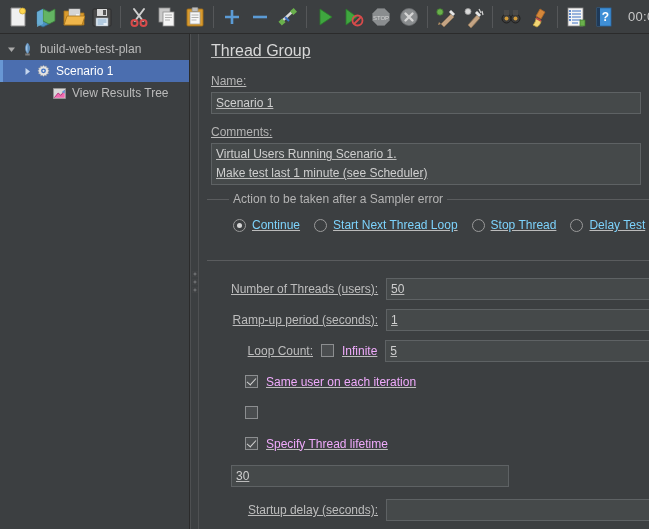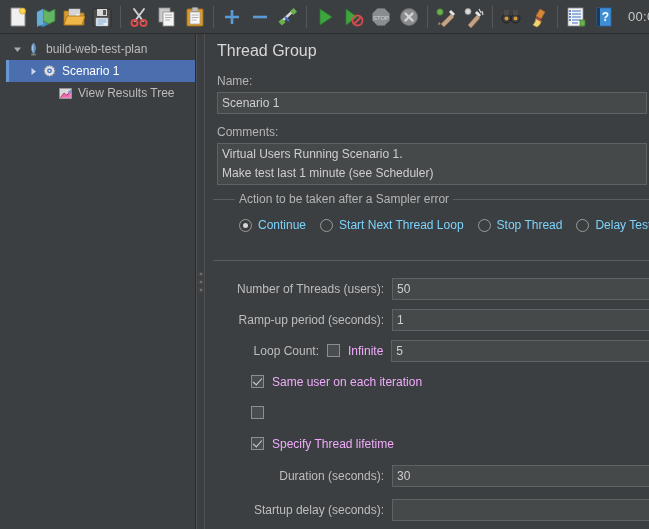"build-web-test-plan" .tree-panel { margin-left: 6px -> none }
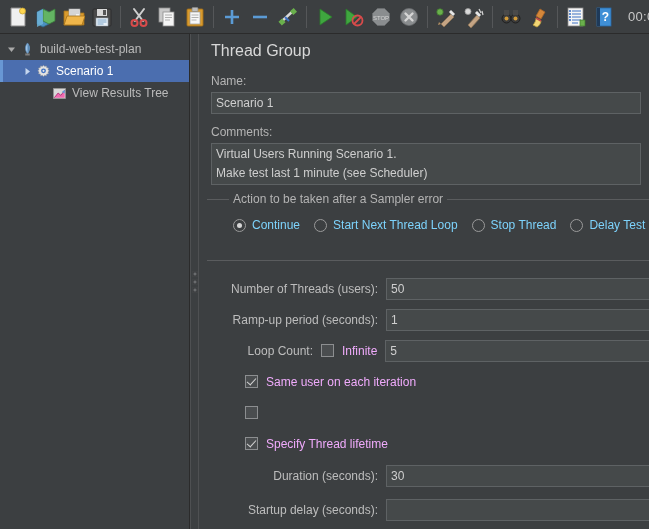"Thread Group" .editor { text-decoration: none -> underline }
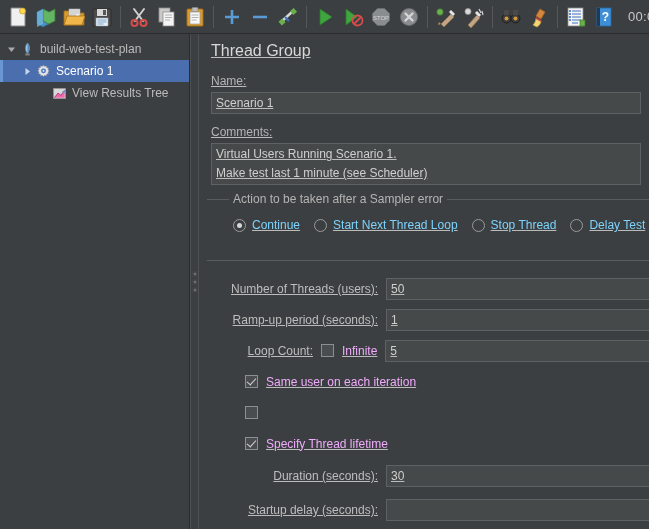"Duration (seconds):" div.prop-label { html: <div>Duration (seconds):</div> -> none }
